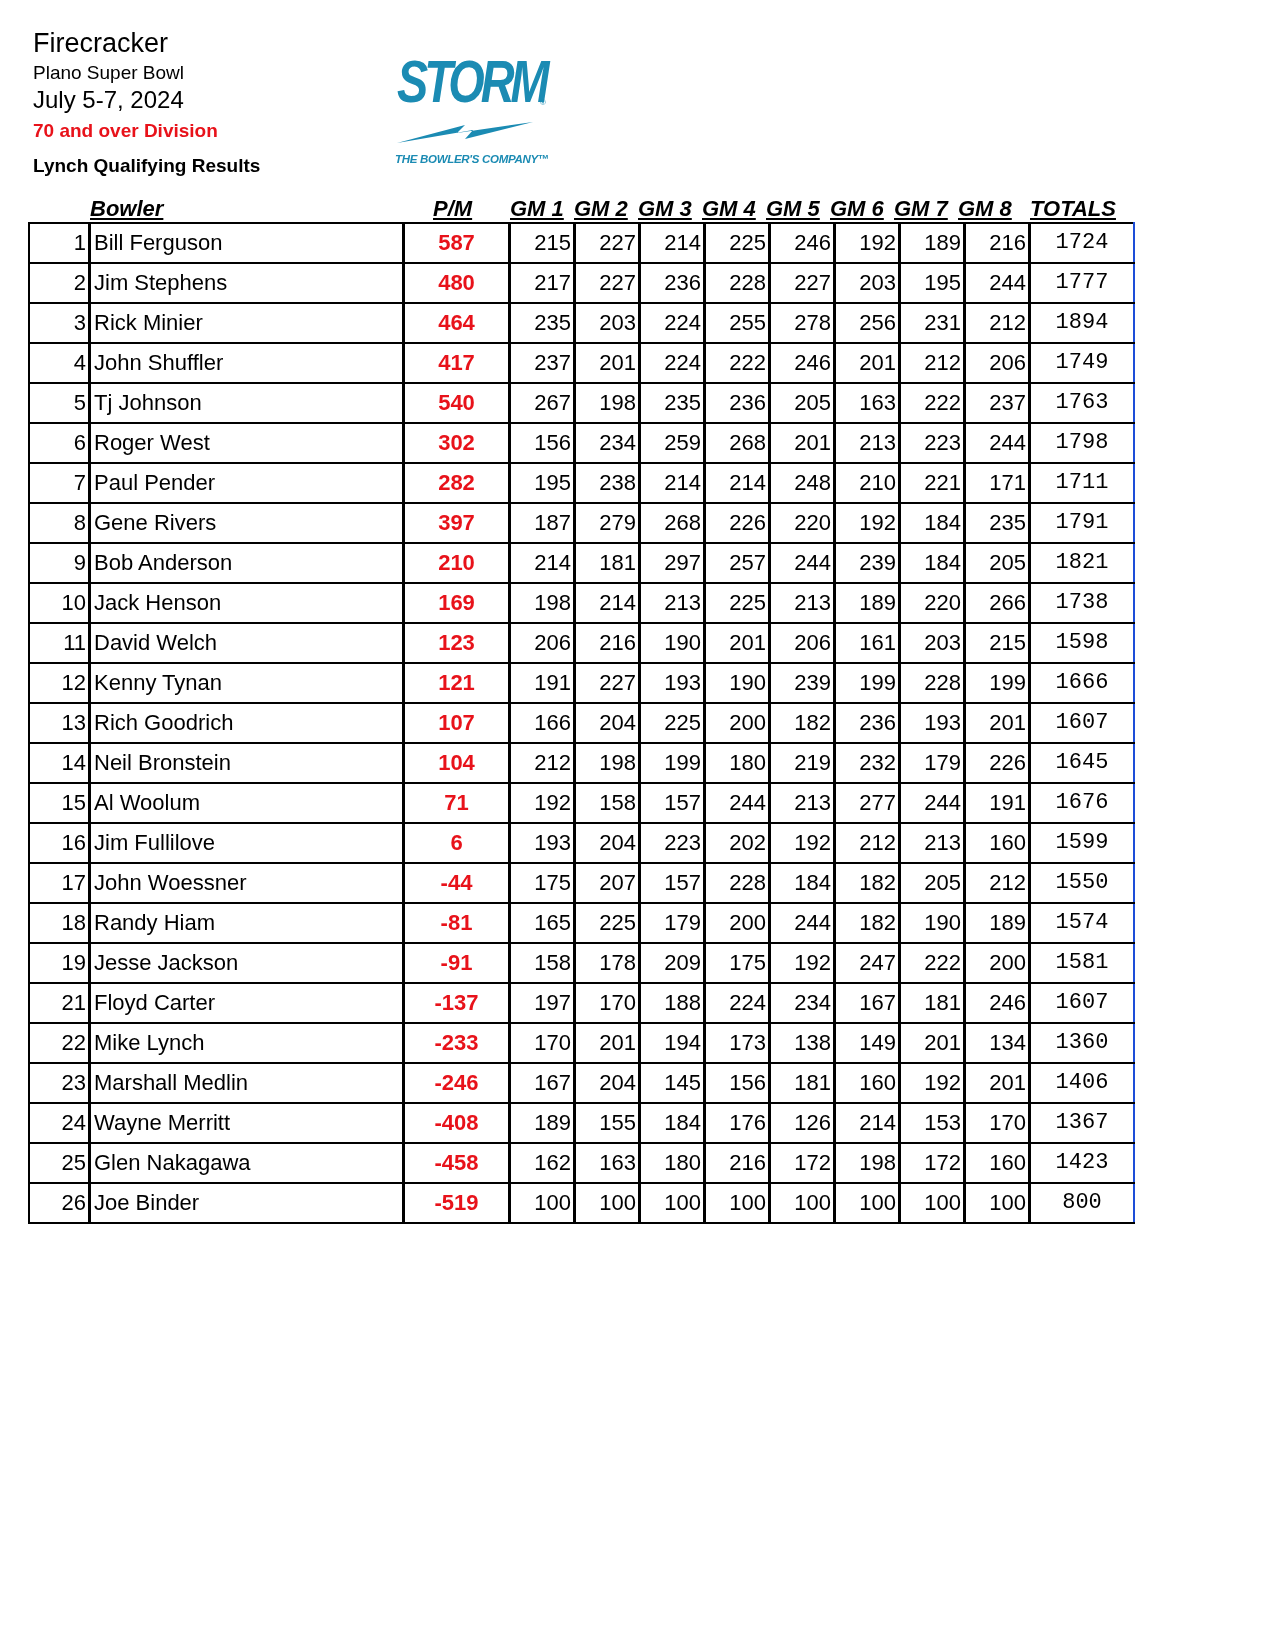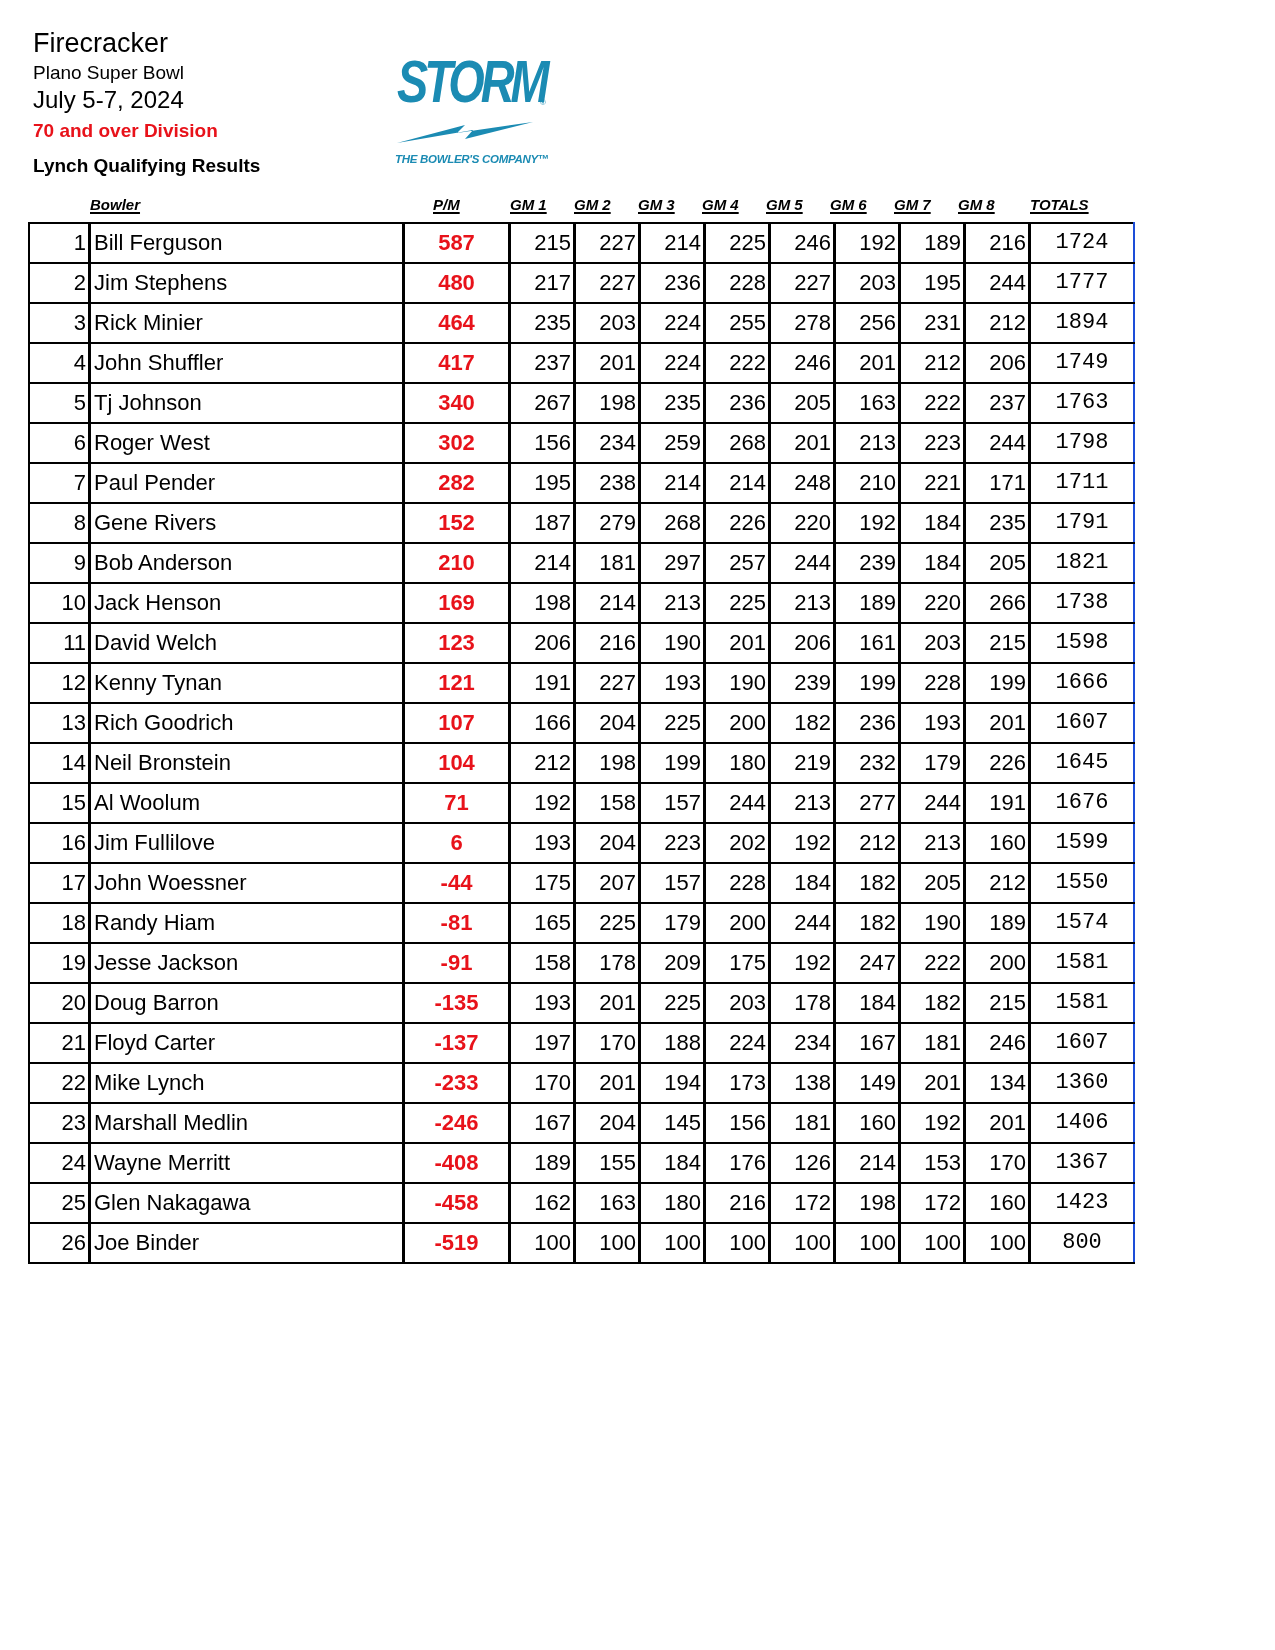"Bowler" .colhead { font-size: 15px -> 22px }
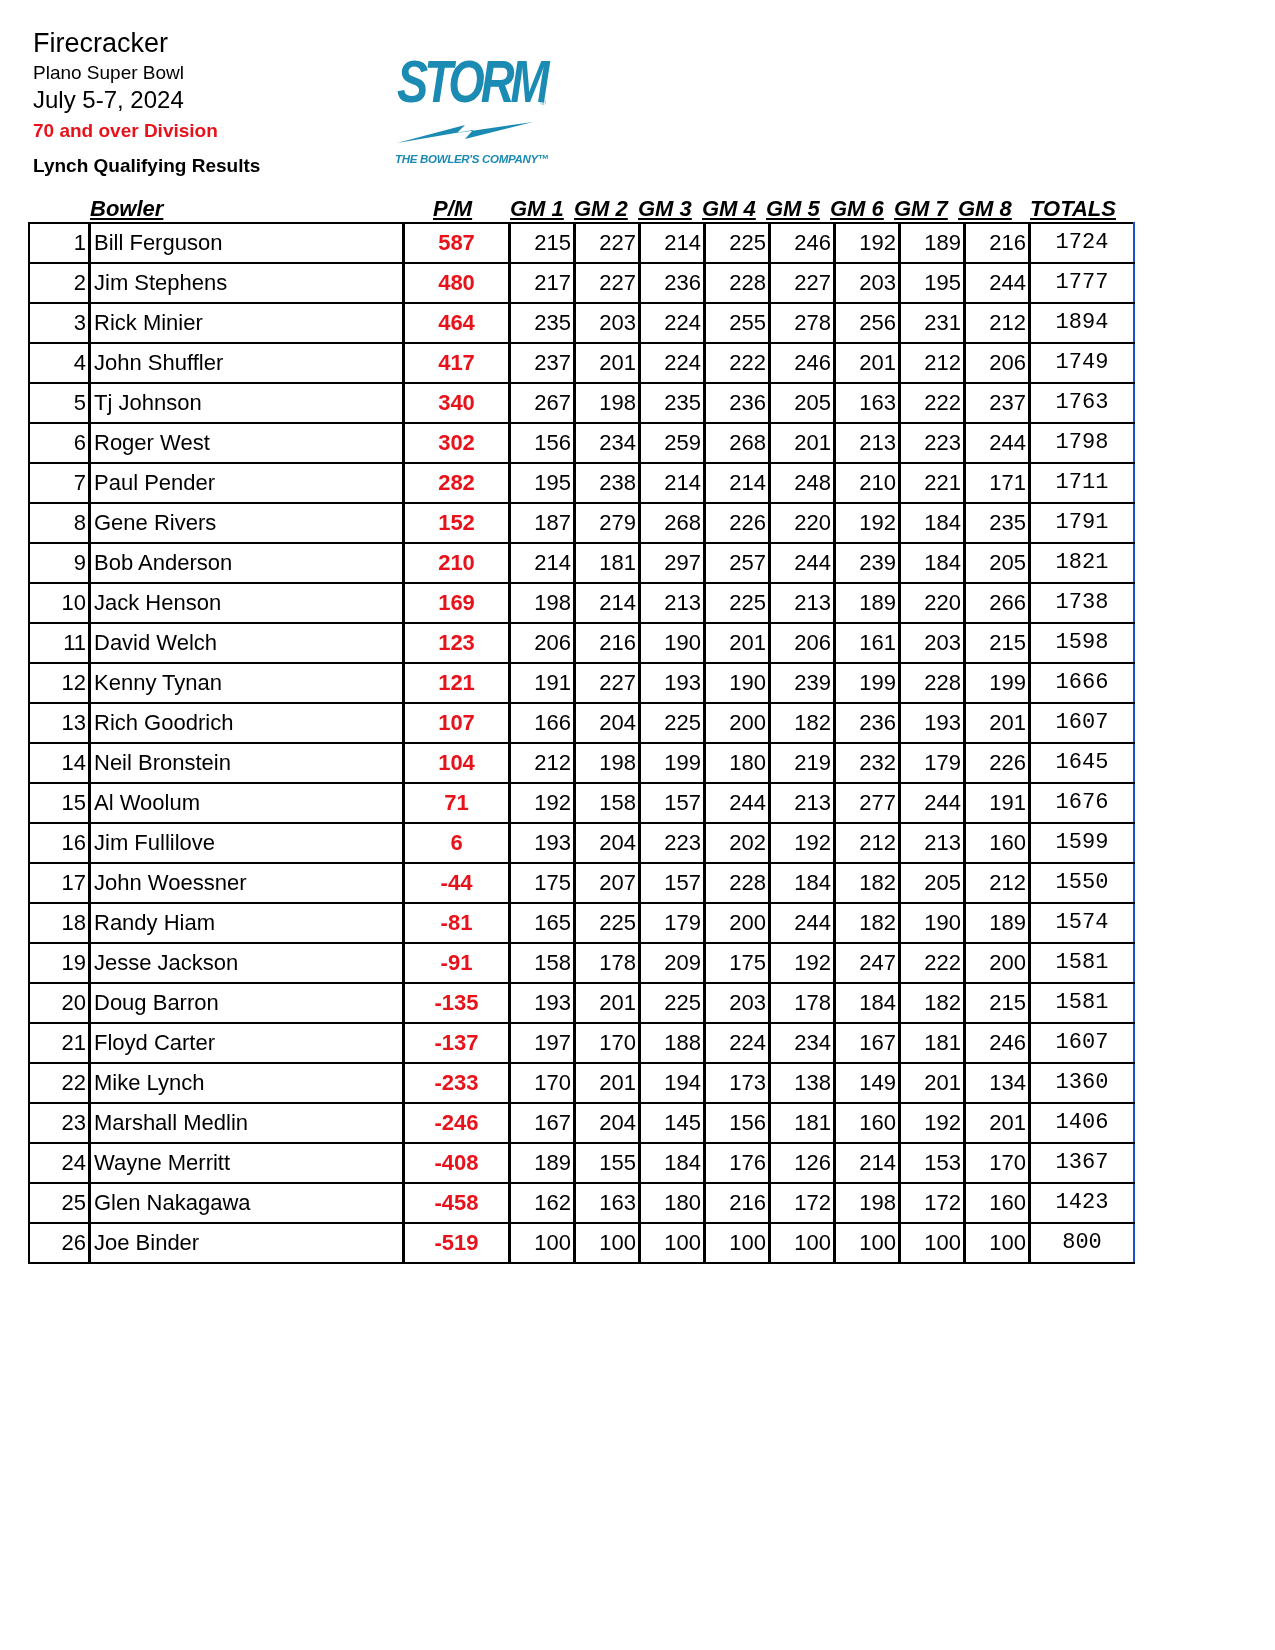"340" td.pm { text: 340 -> 540 }
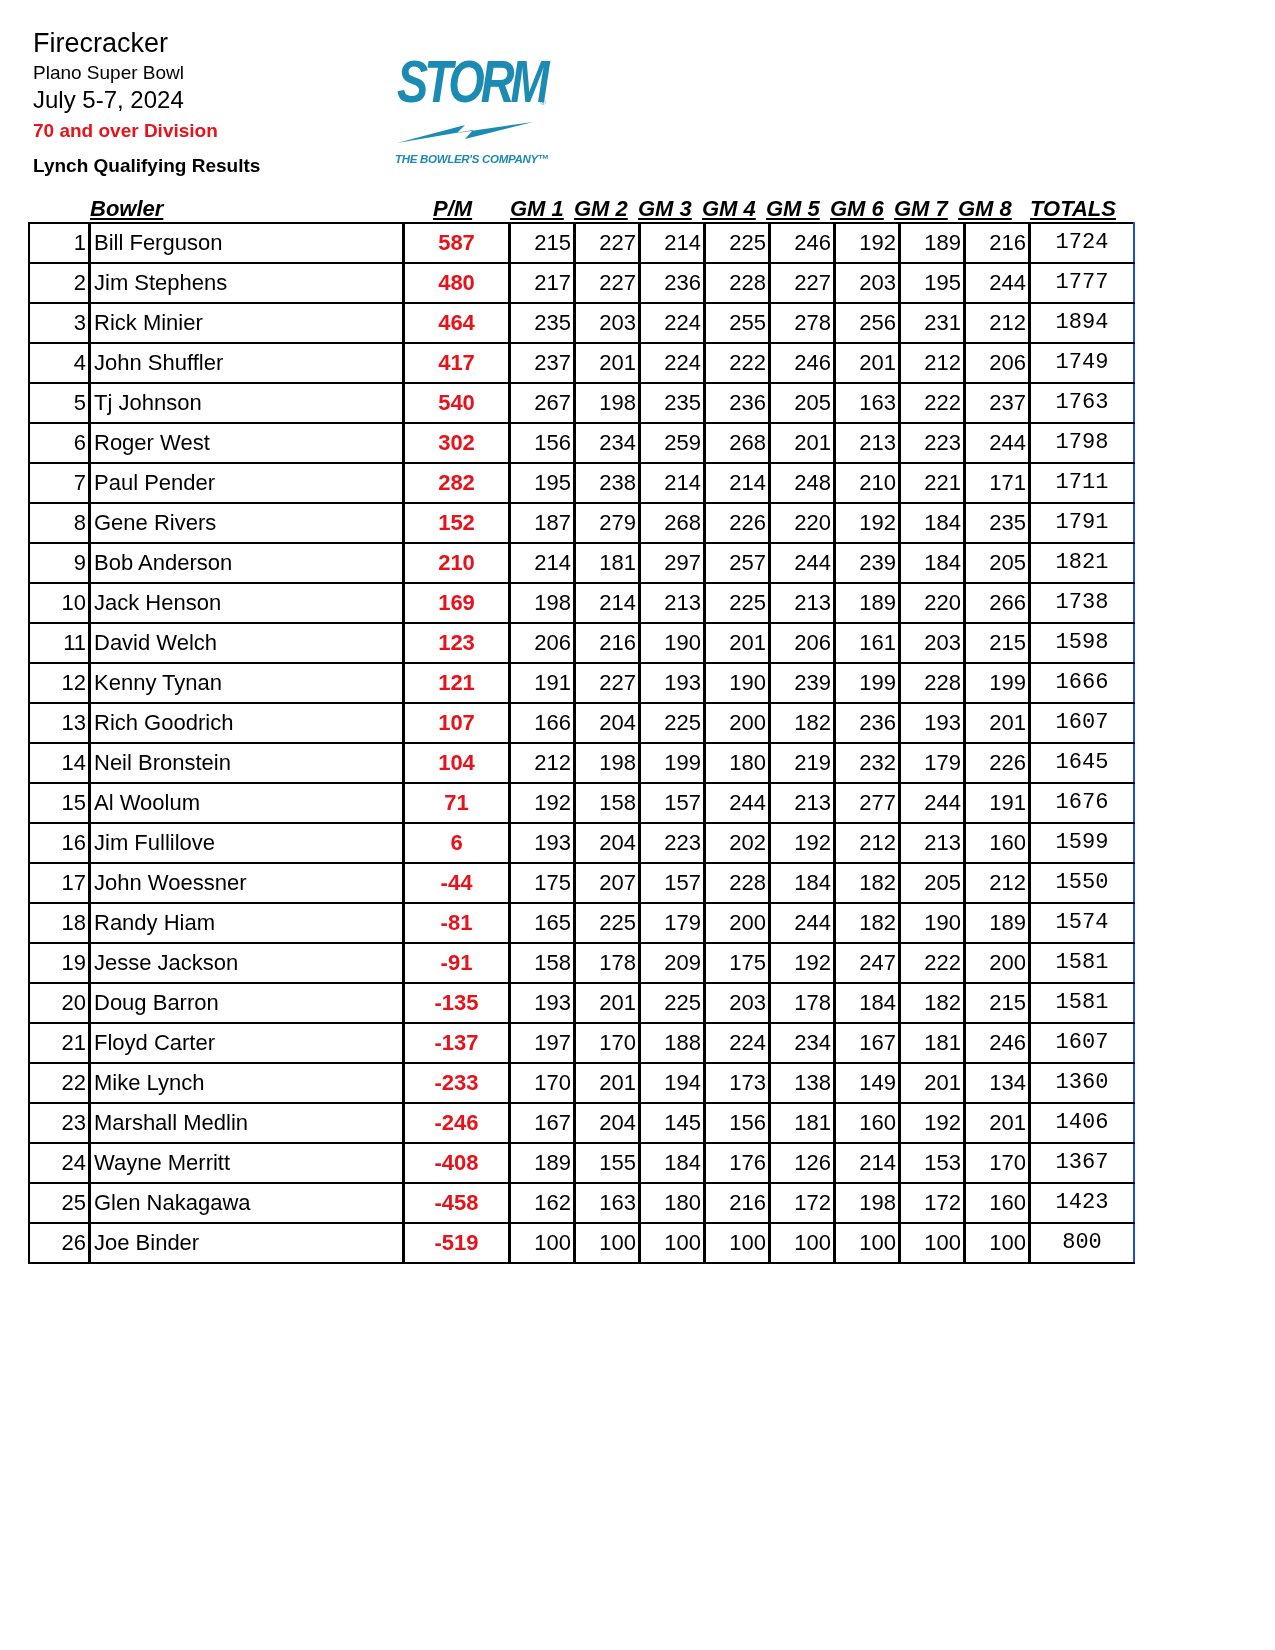"152" td.pm { text: 152 -> 397 }
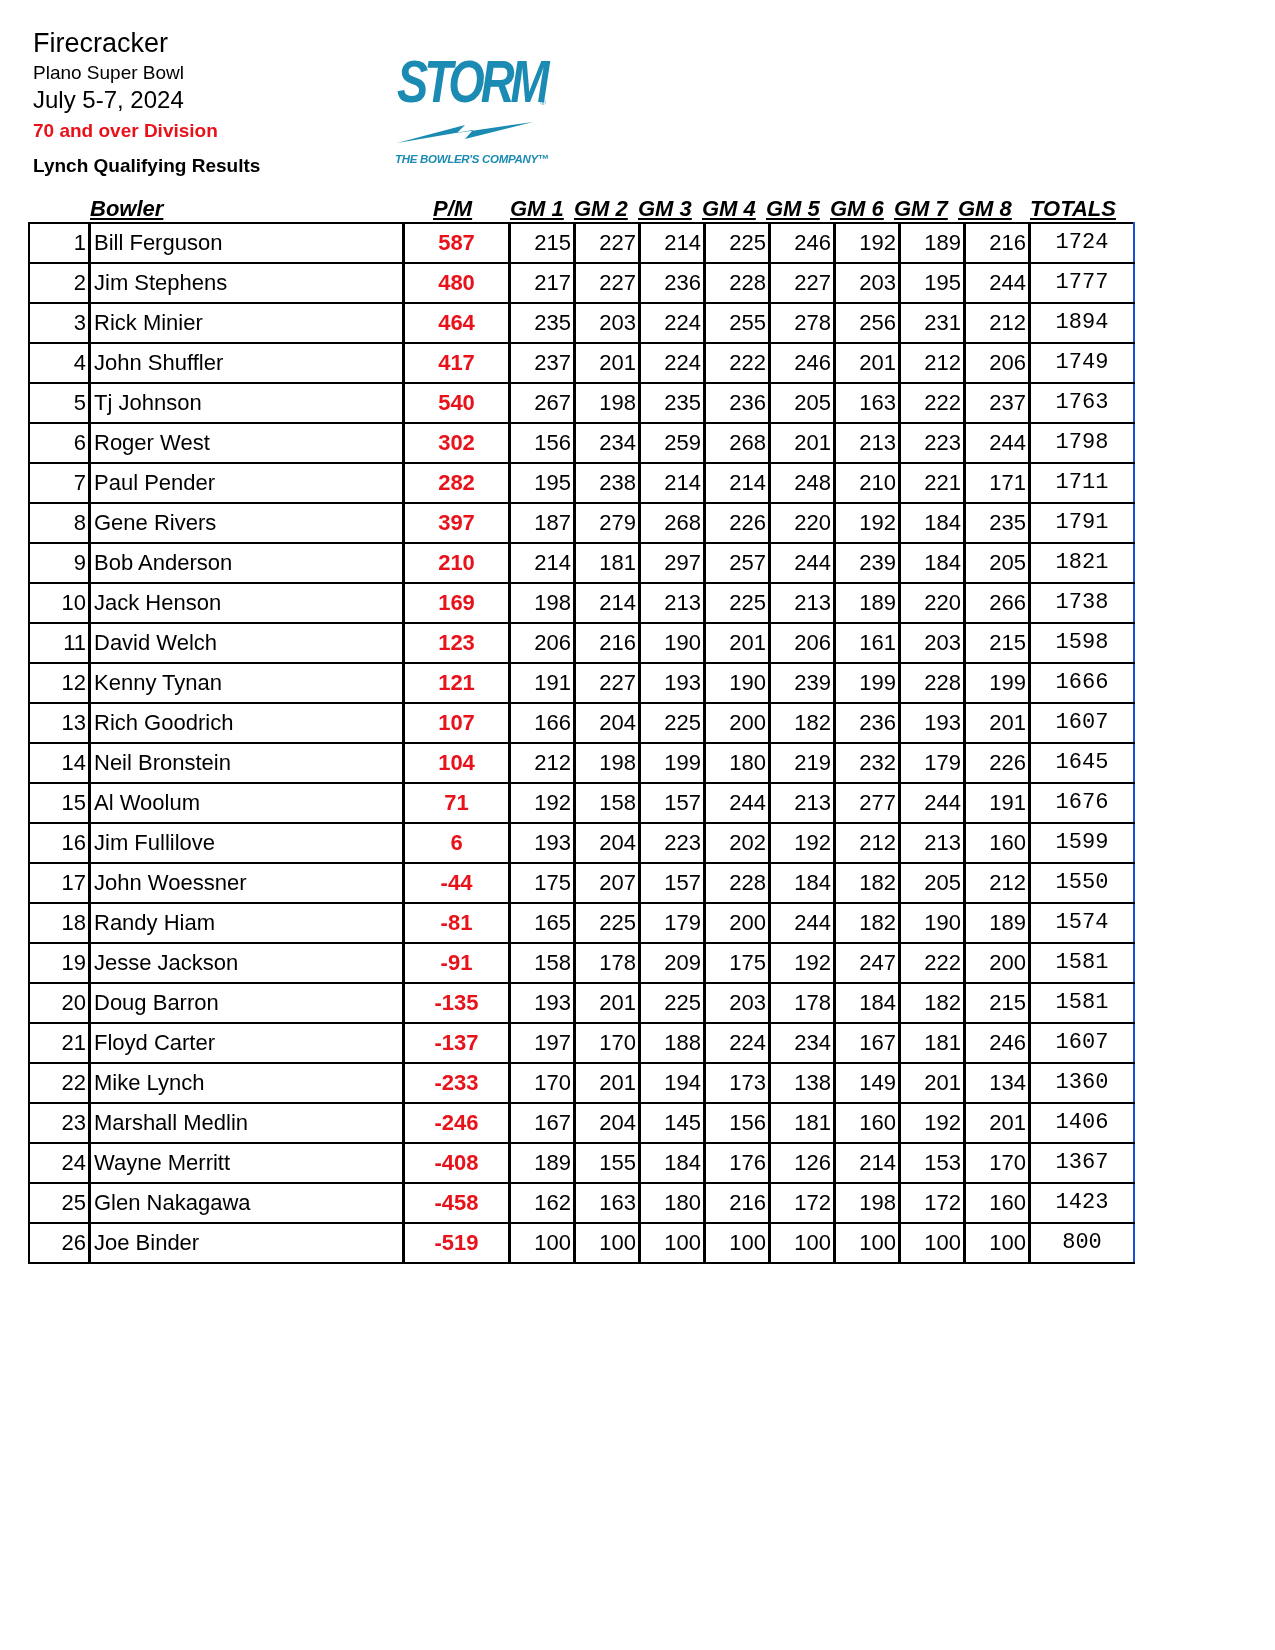"20" tr { html: <tr> <td>20</td> <td>Doug Barron</td> <td>-135</td> <td>193</td> <td>201</td> <td>225</td> <td>203</td> <td>178</td> <td>184</td> <td>182</td> <td>215</td> <td>1581</td> </tr> -> none }
